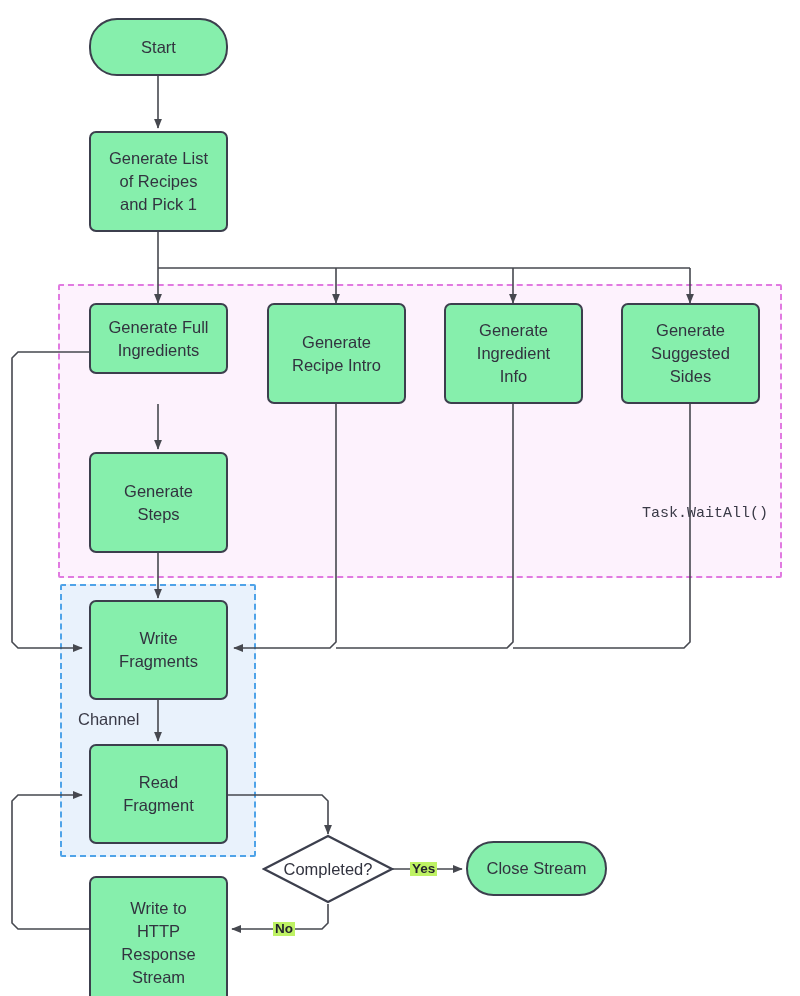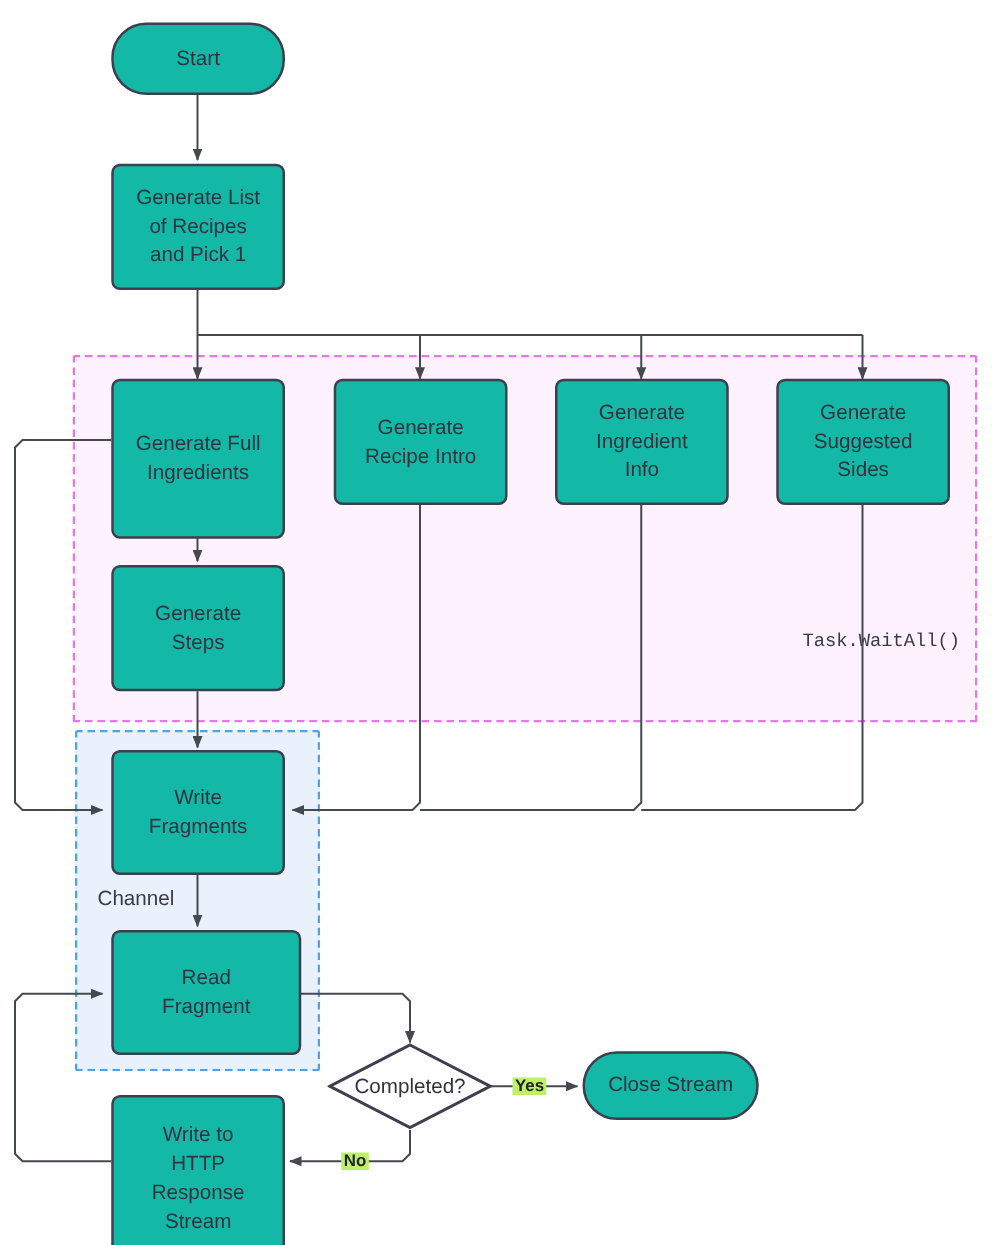"Start" .node { background: #14b8a6 -> #86efac }
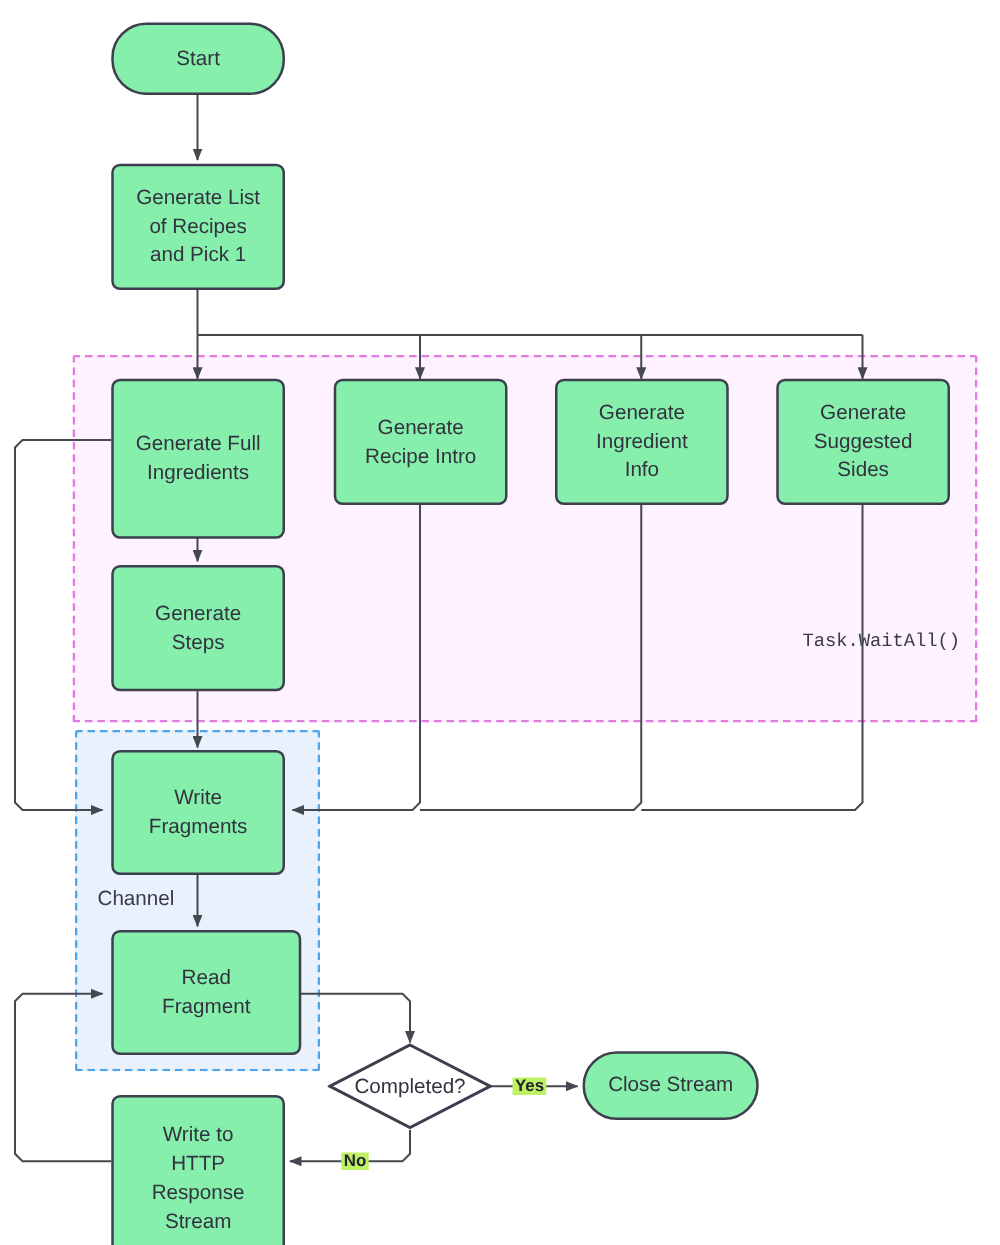"Generate Full" div.node { height: 128px -> 71px }
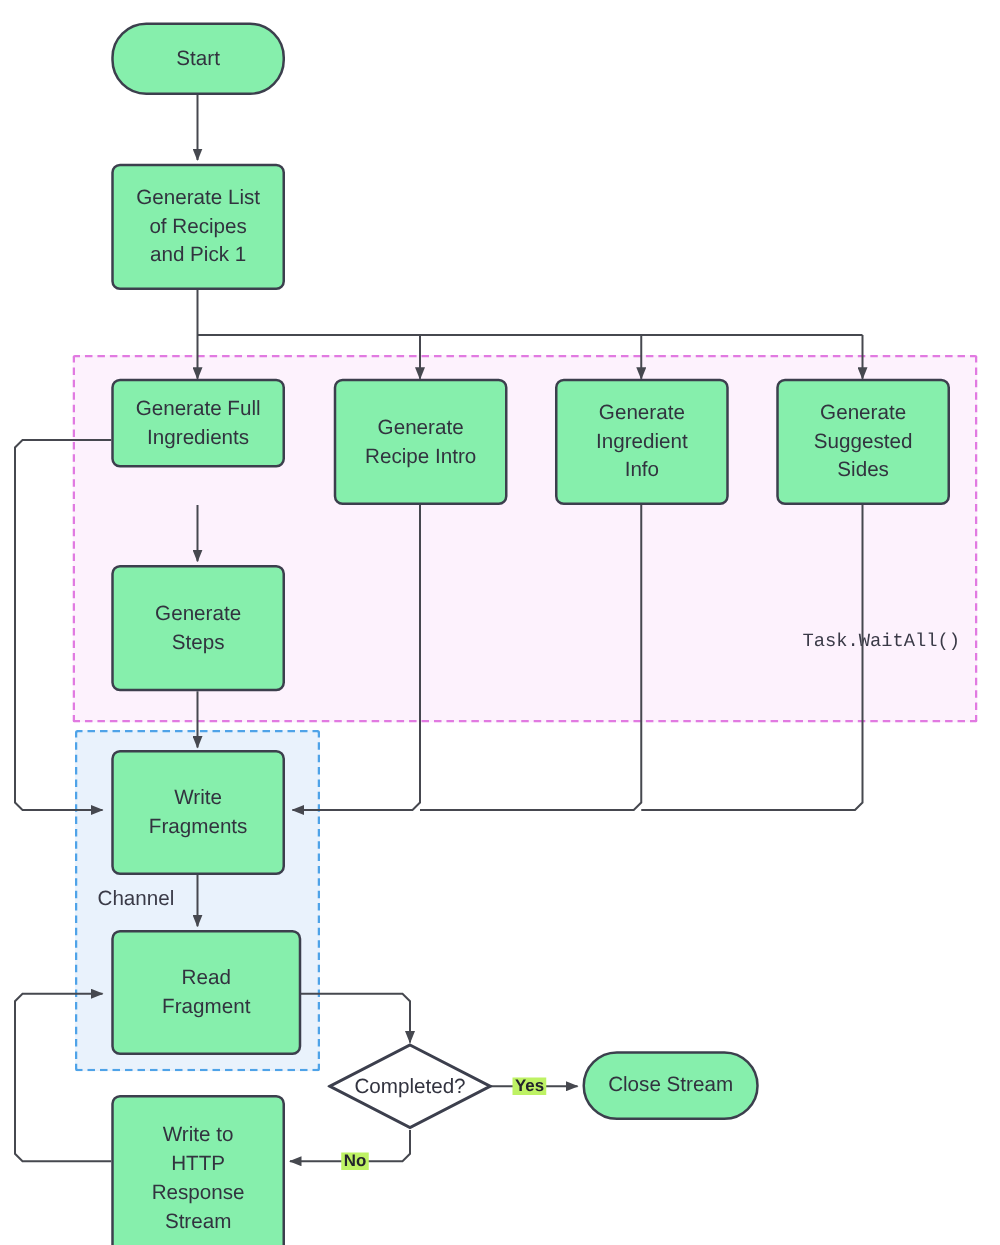"Read" div.node { width: 152px -> 139px }
